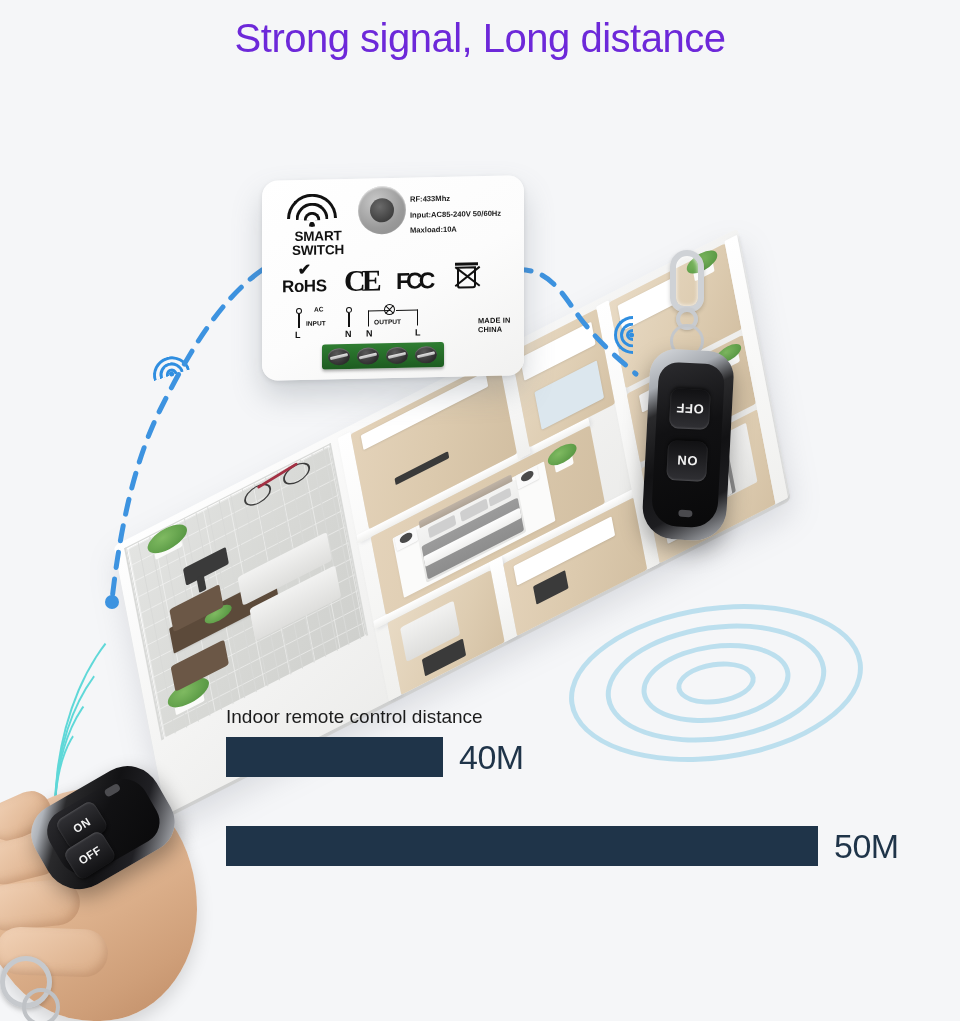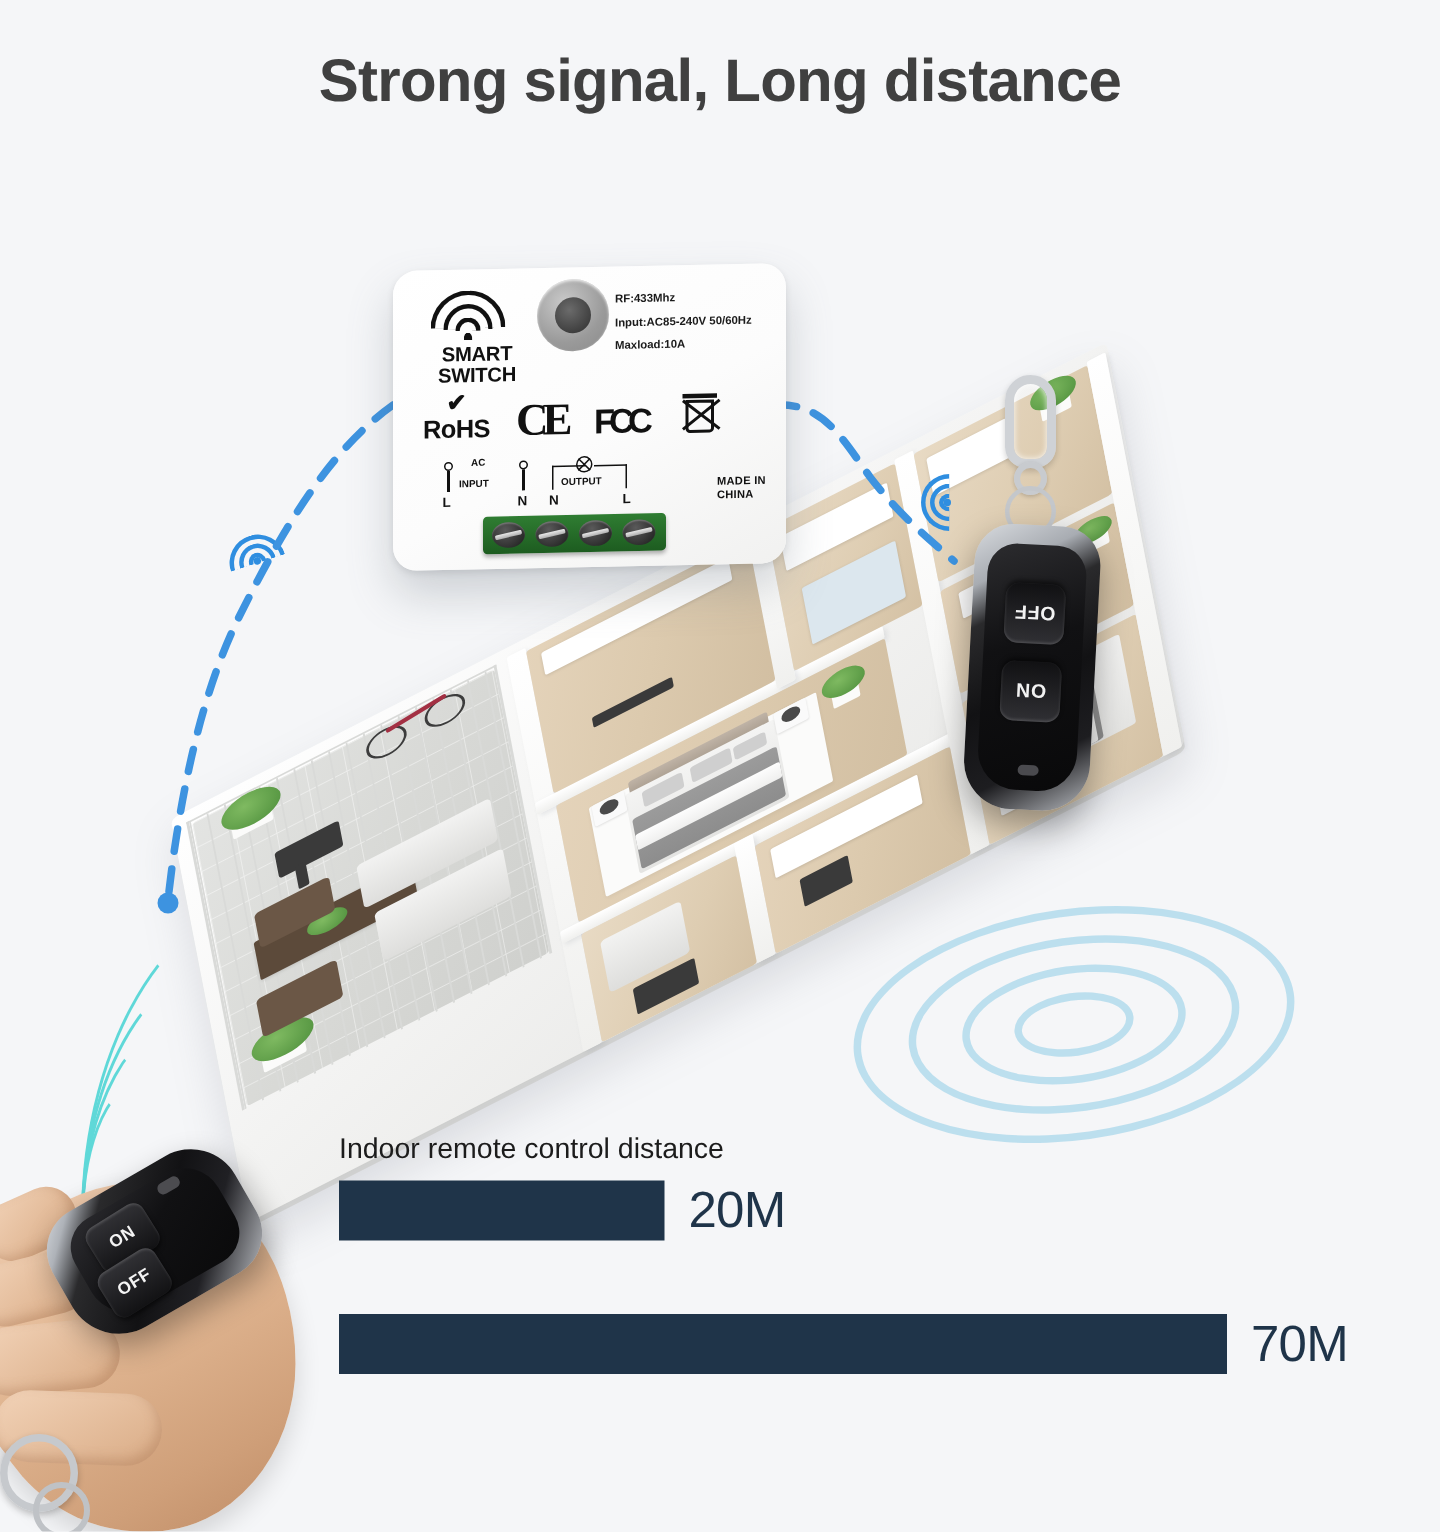"Strong signal, Long distance" .title { color: #404040 -> #6d28d9; font-weight: bold -> normal; margin-top: 32px -> 16px }
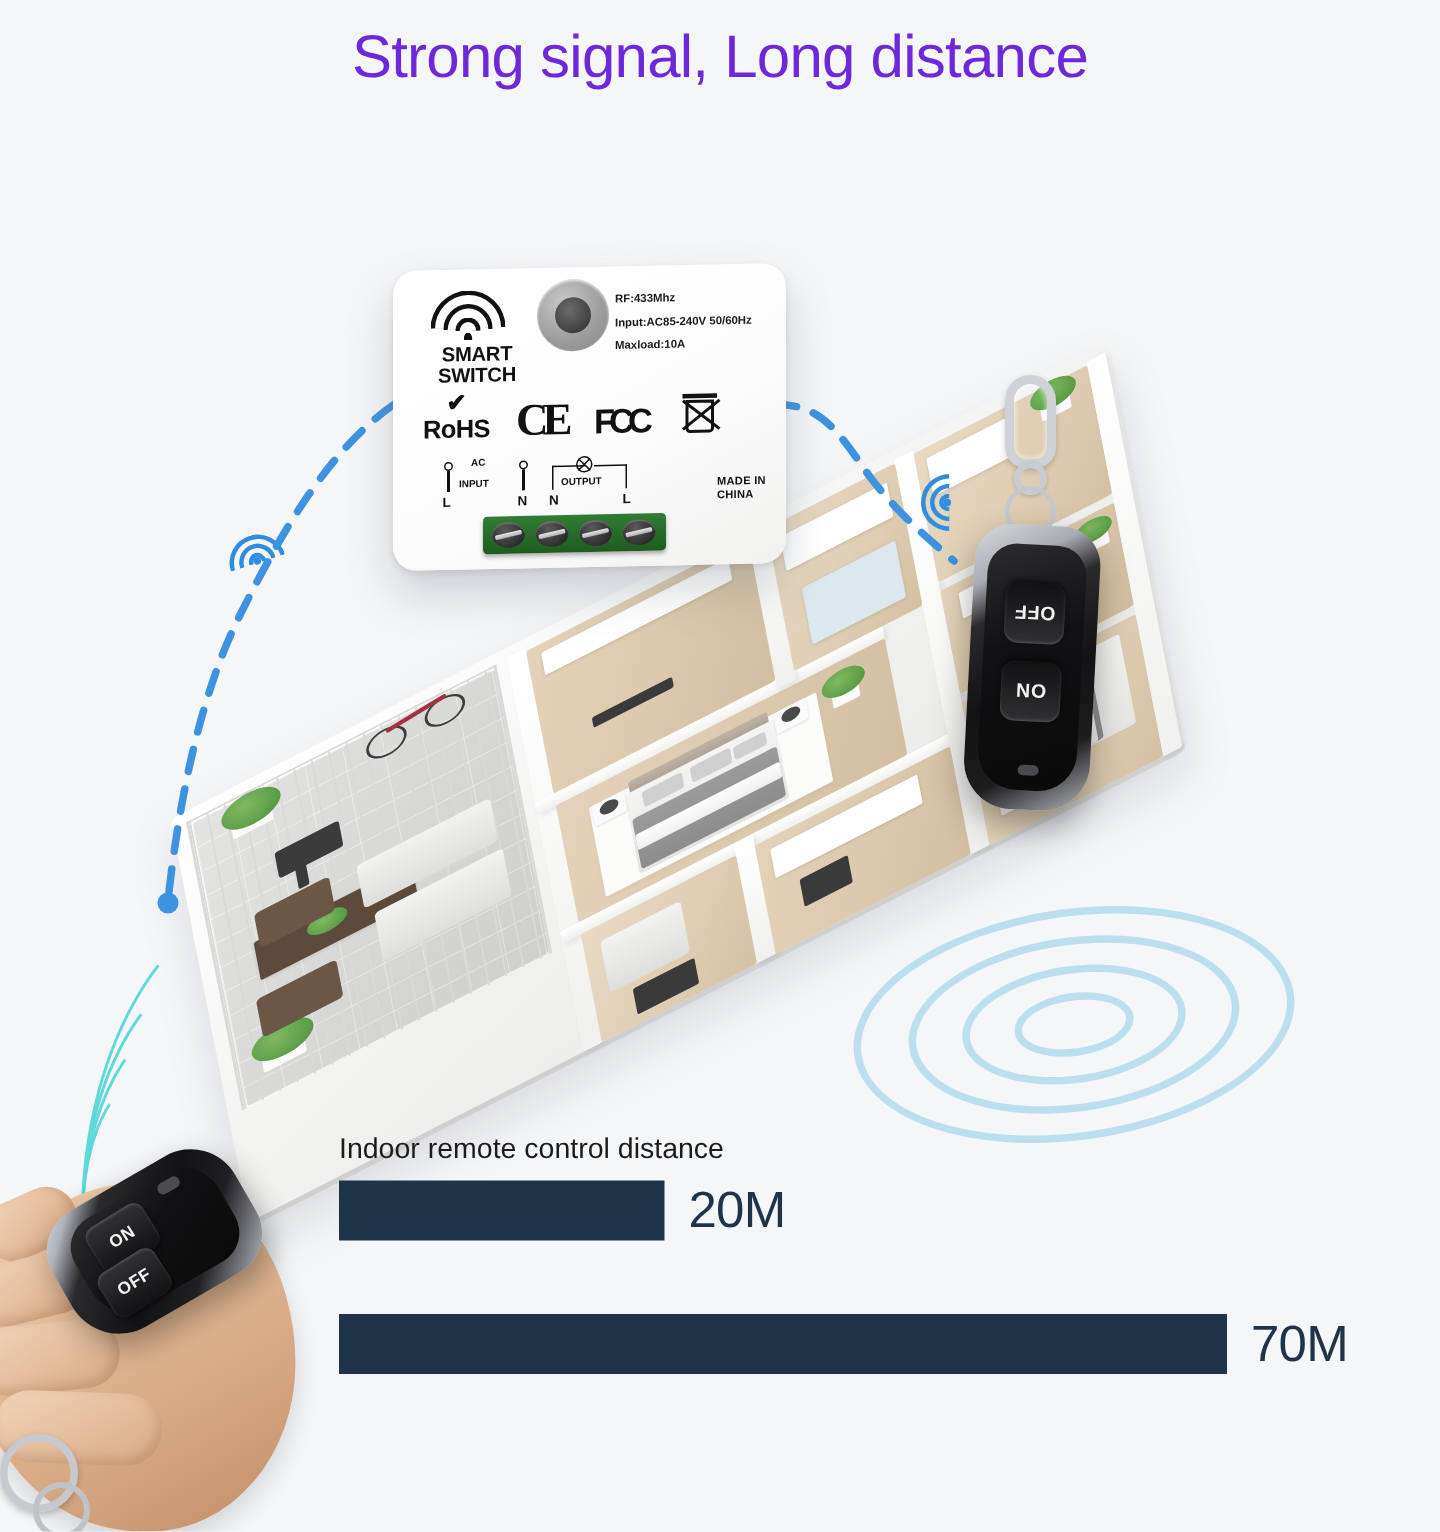"Indoor remote control distance" .bars { top: 748px -> 698px }
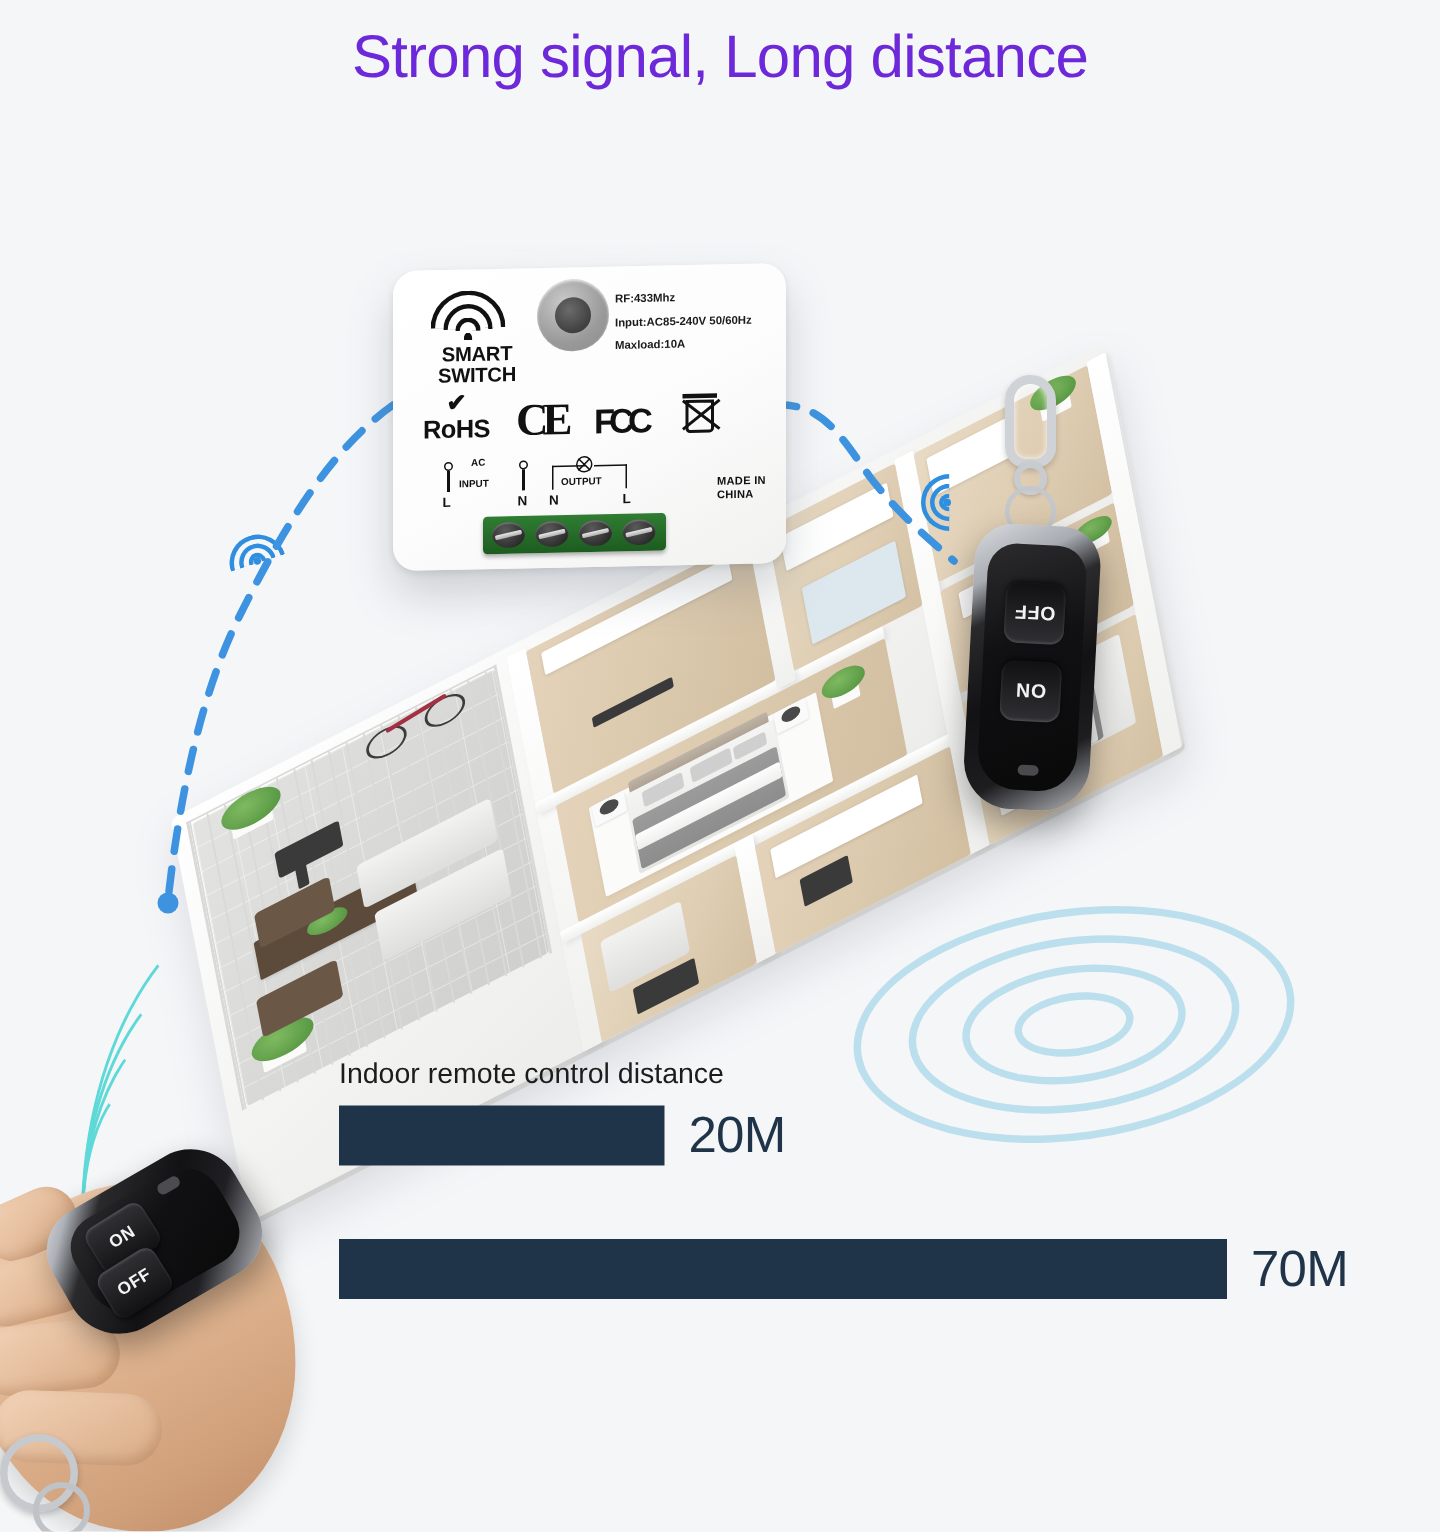"20M" div.bar-val { text: 20M -> 40M }
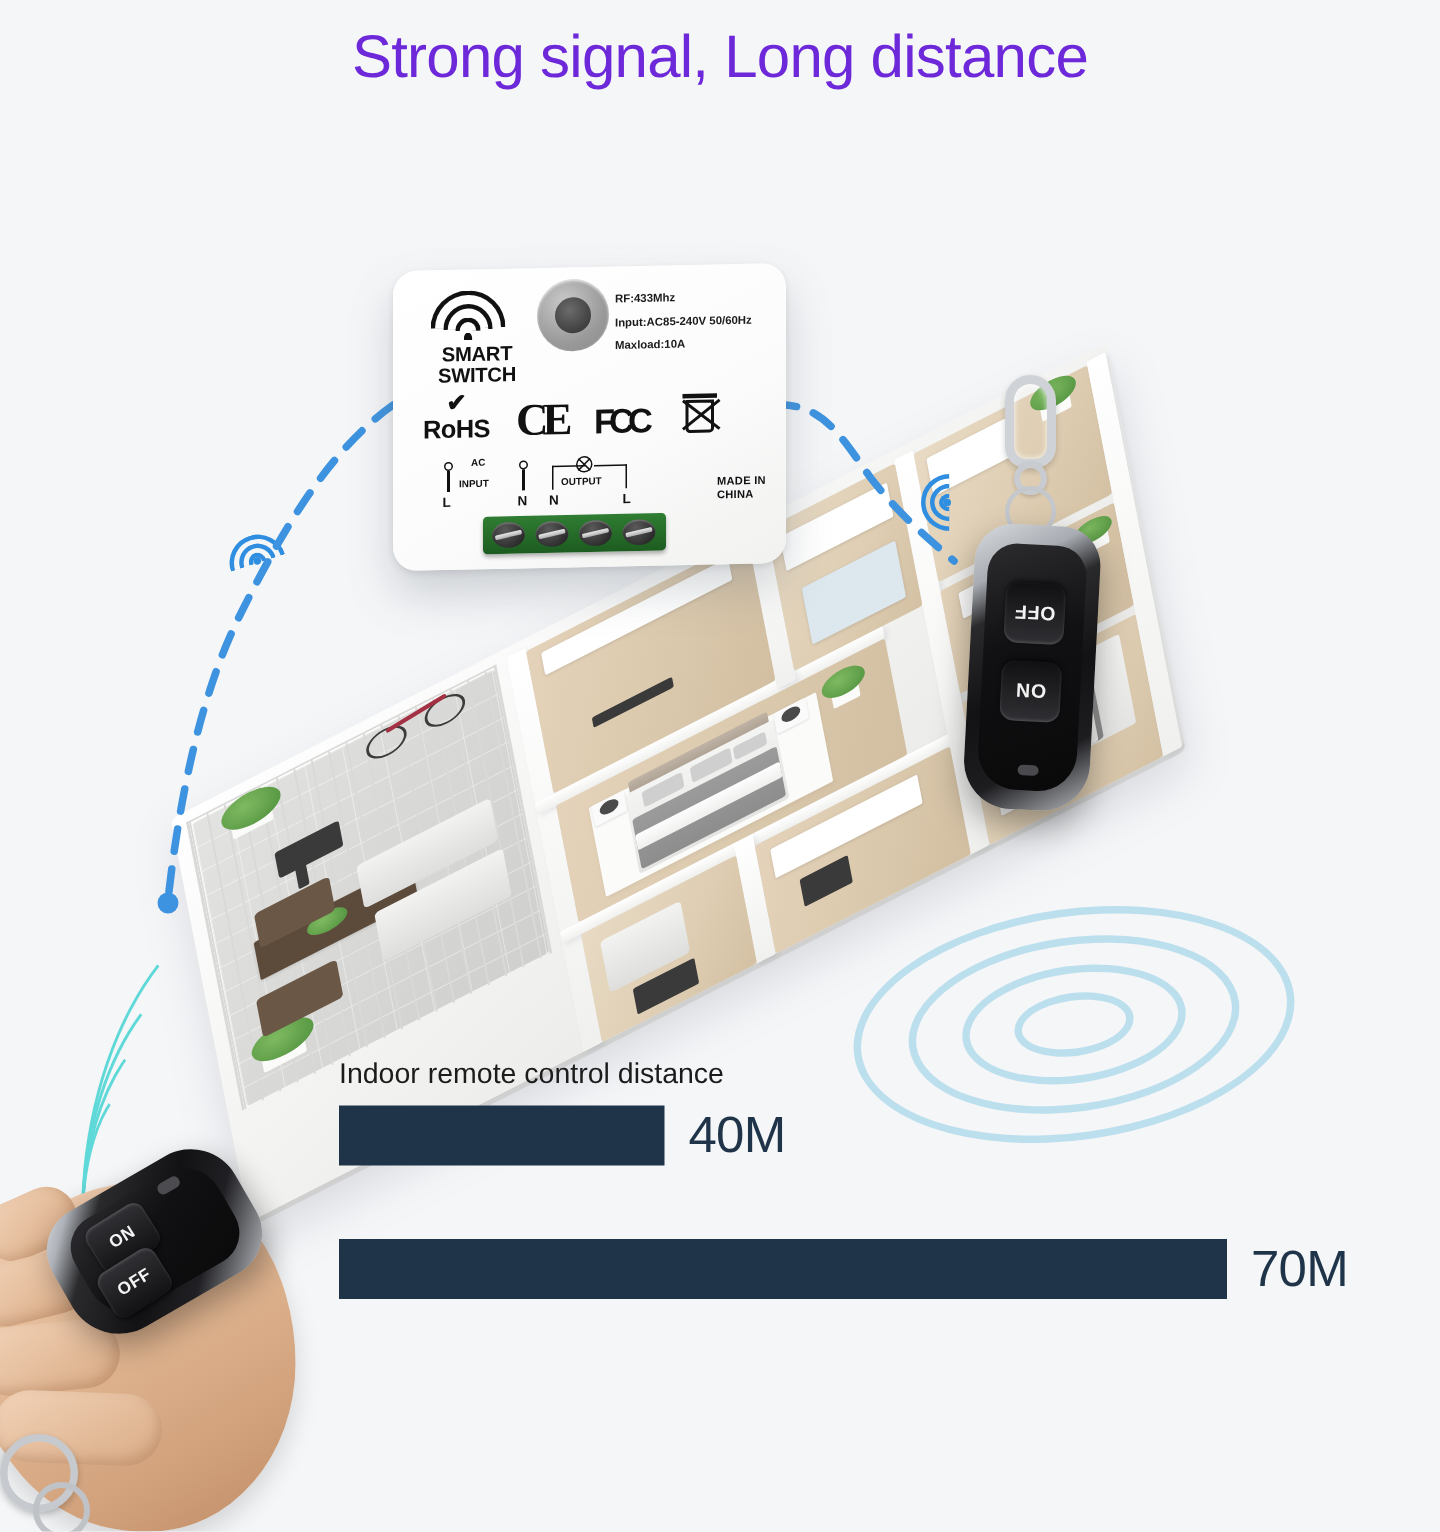"70M" div.bar-val { text: 70M -> 50M }
